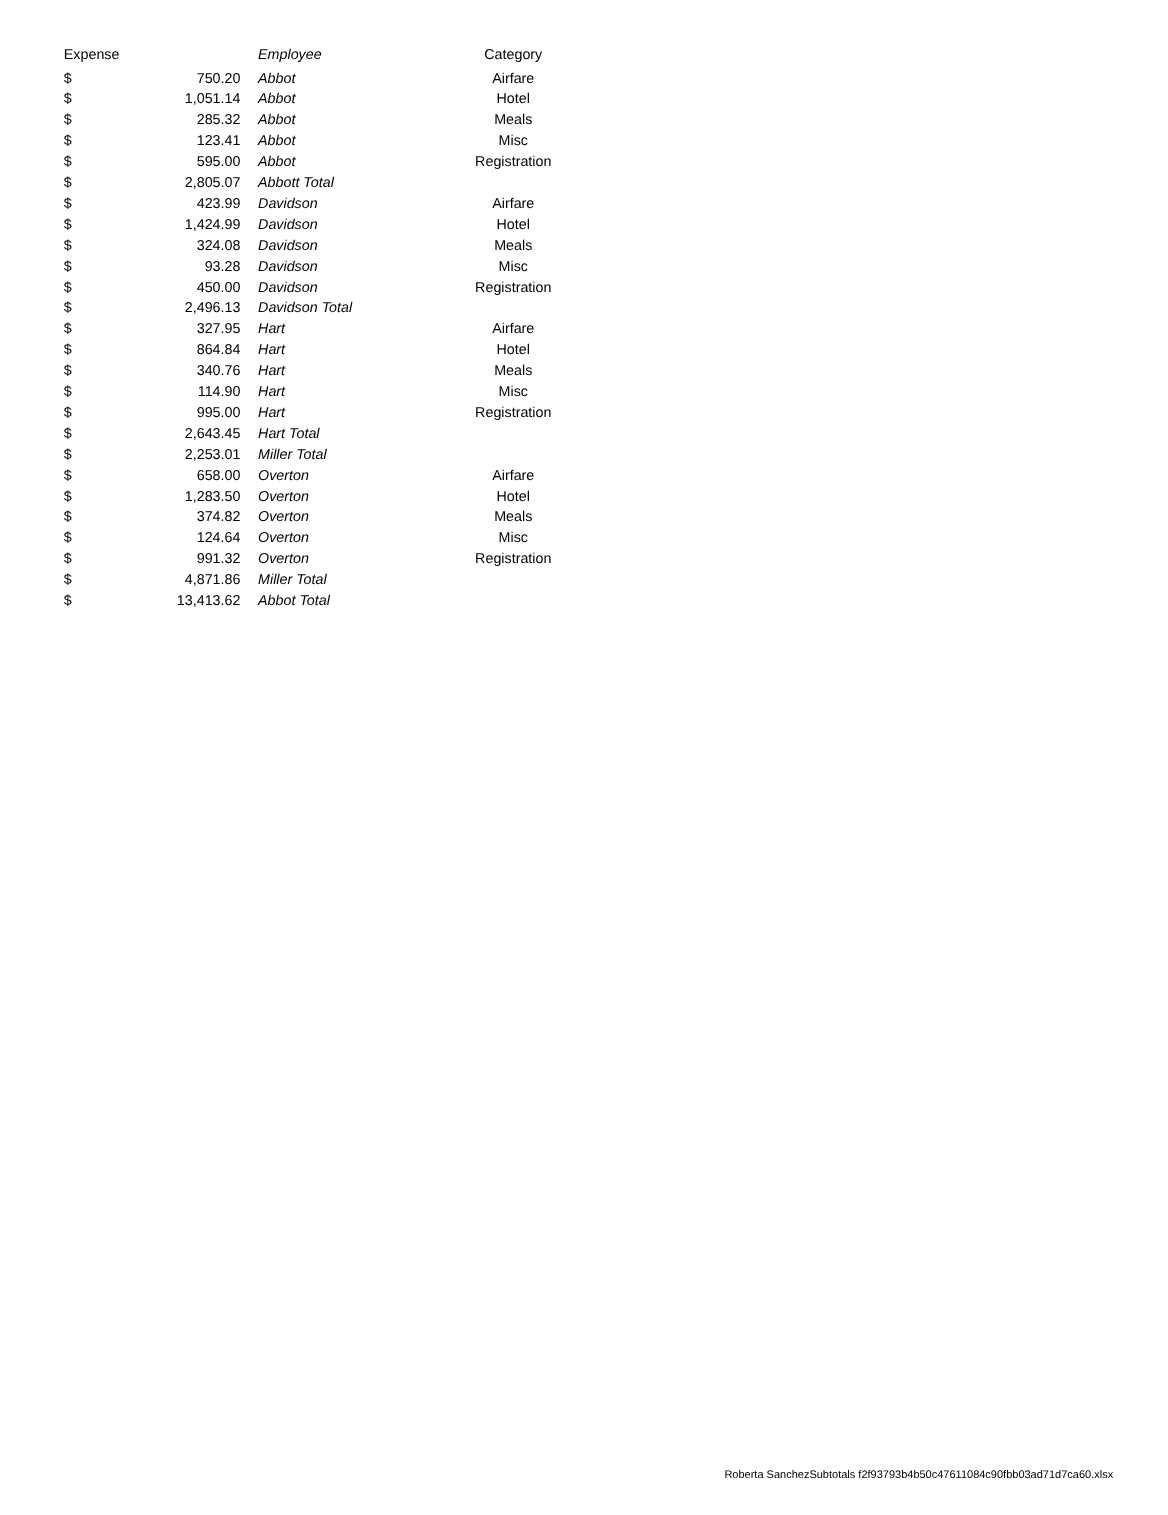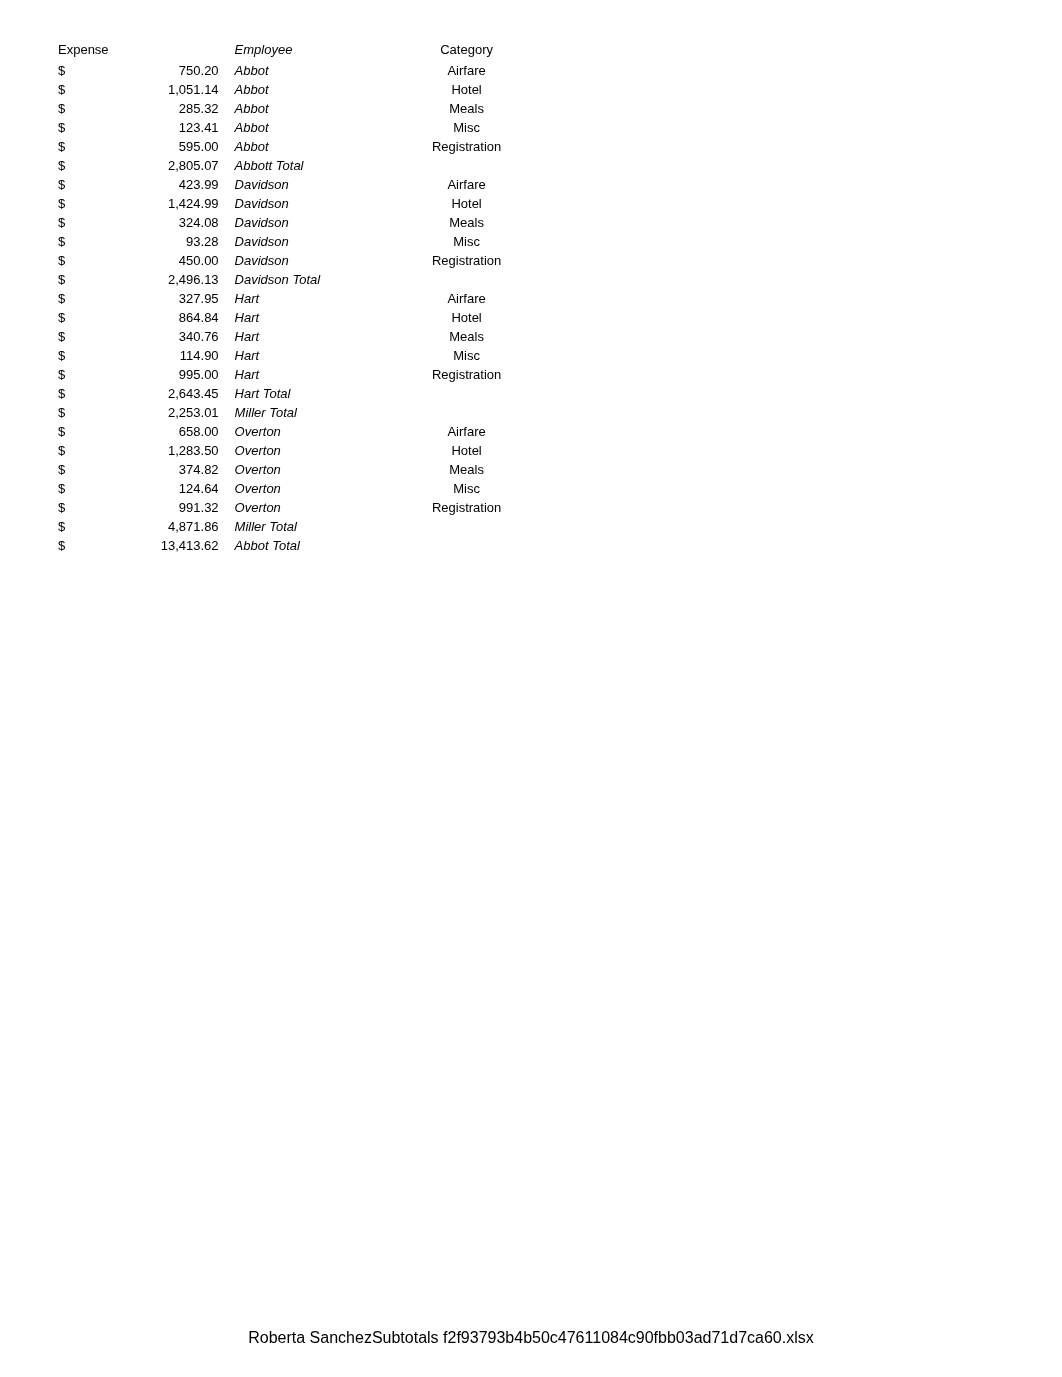"Roberta Sanchez" .footer-bar { font-size: 16px -> 10px; justify-content: center -> flex-end; padding: 0 71px -> 0 50px }
